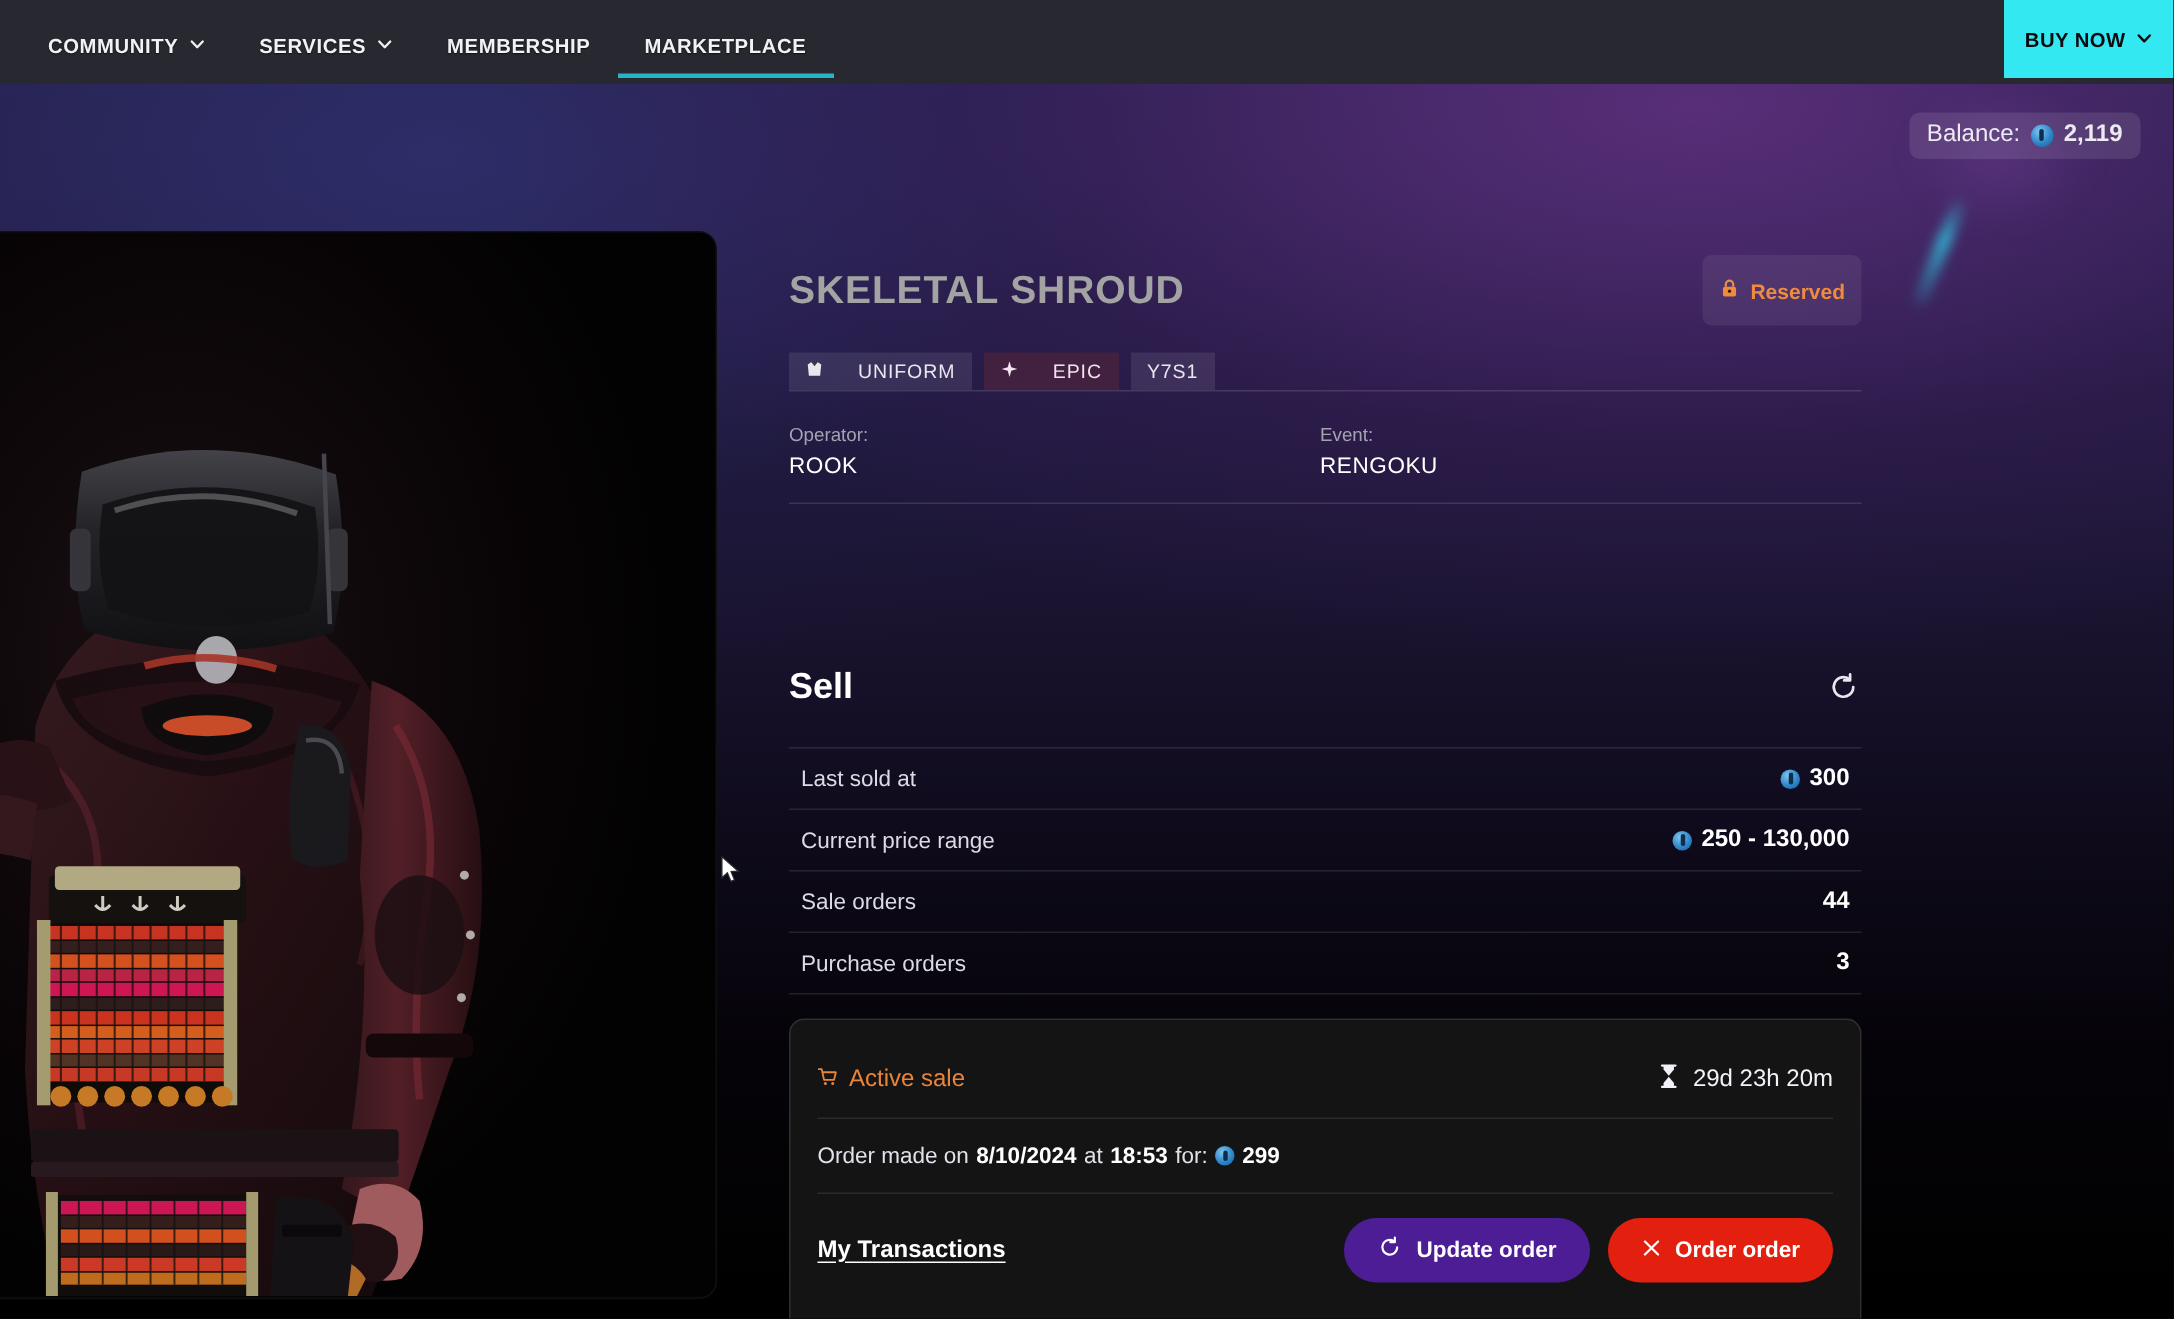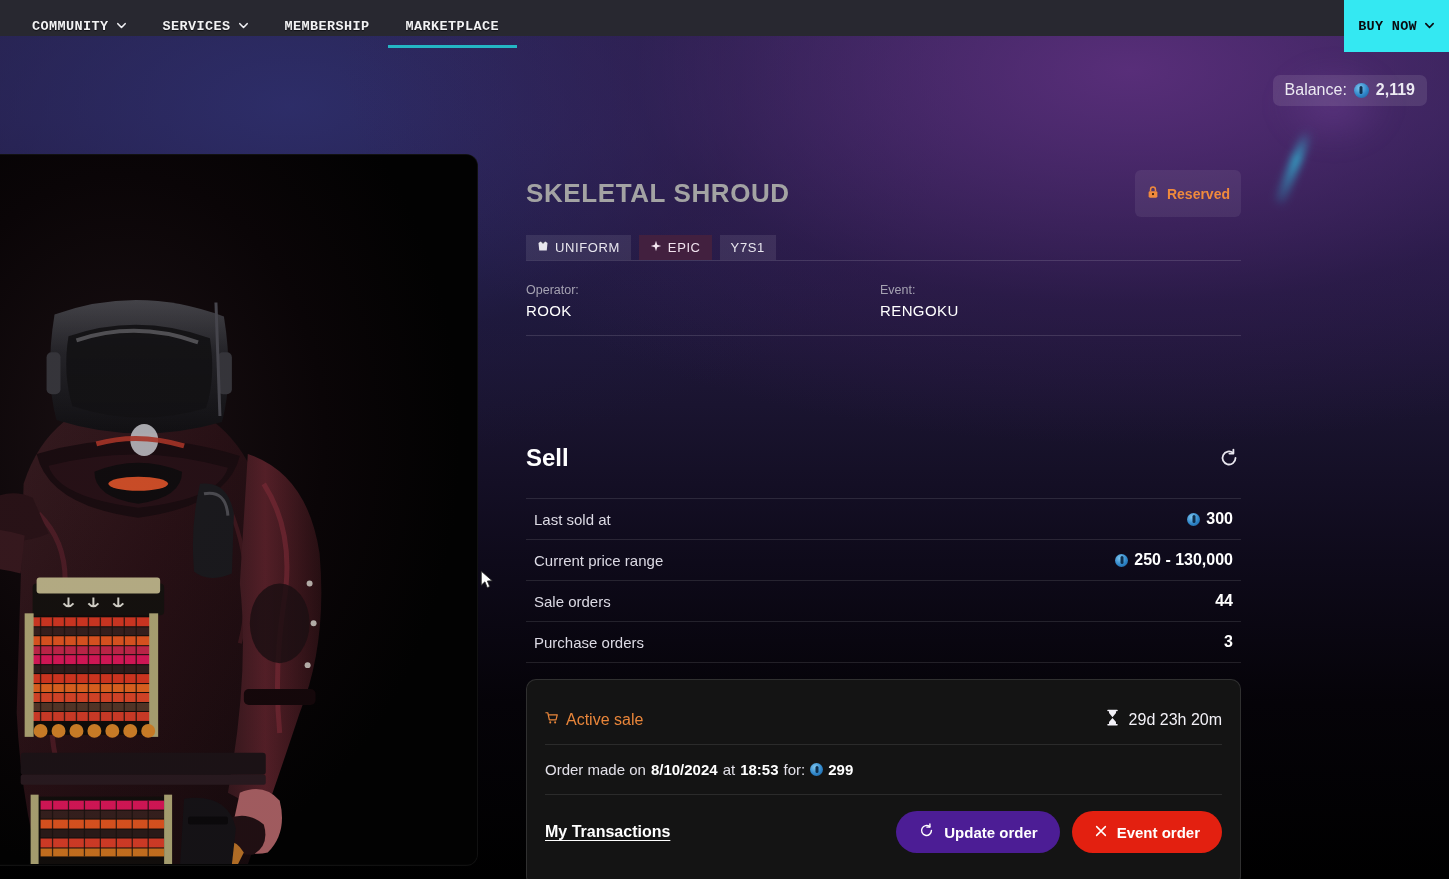"COMMUNITY" .navbar { align-items: flex-start -> flex-end; font-family: Liberation Mono, monospace -> none; height: 36px -> 56px }
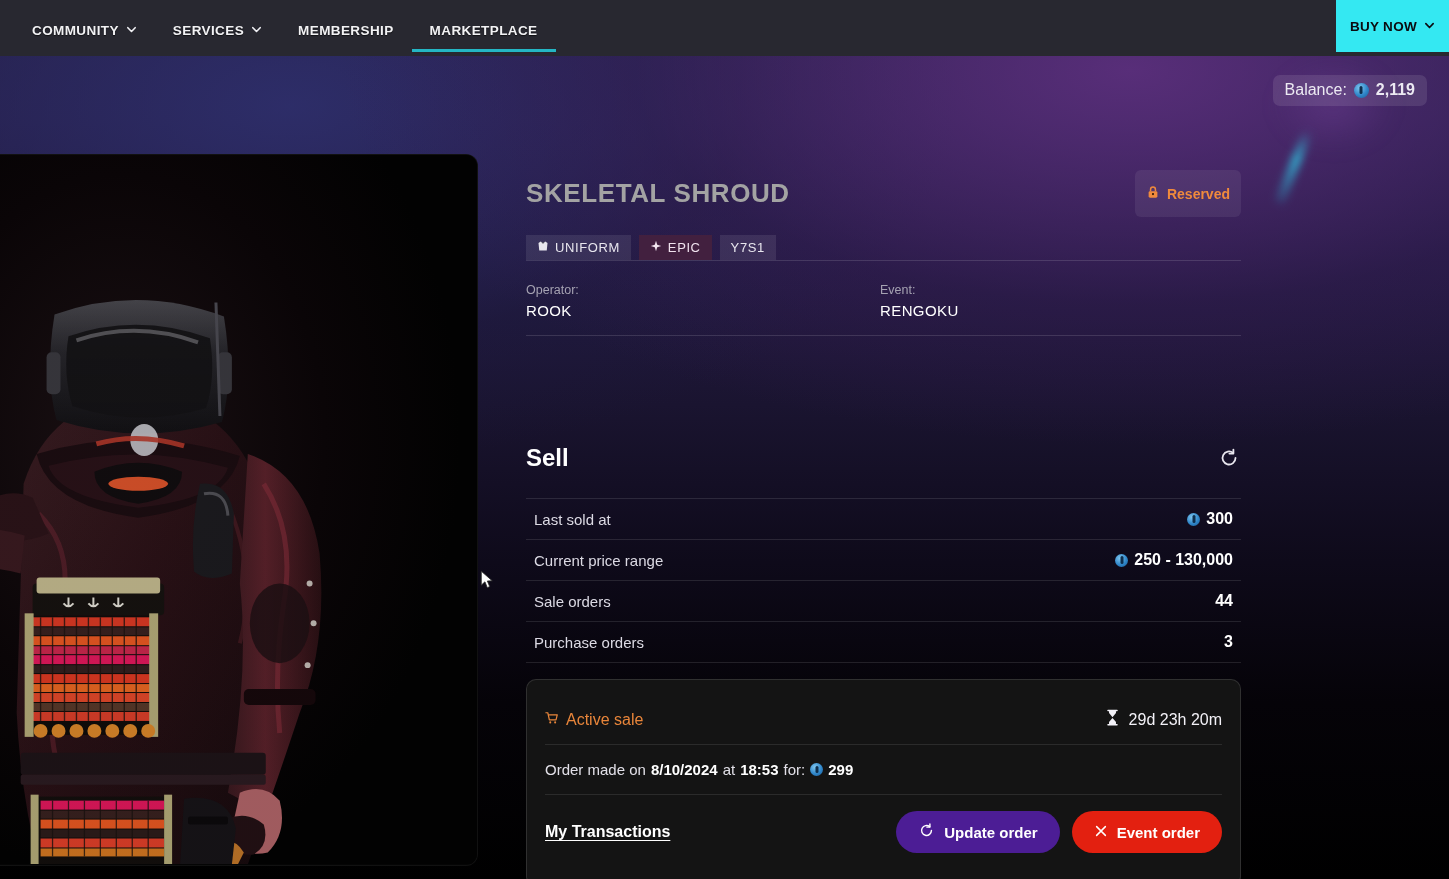"UNIFORM" .tag { gap: 6px -> 23px }
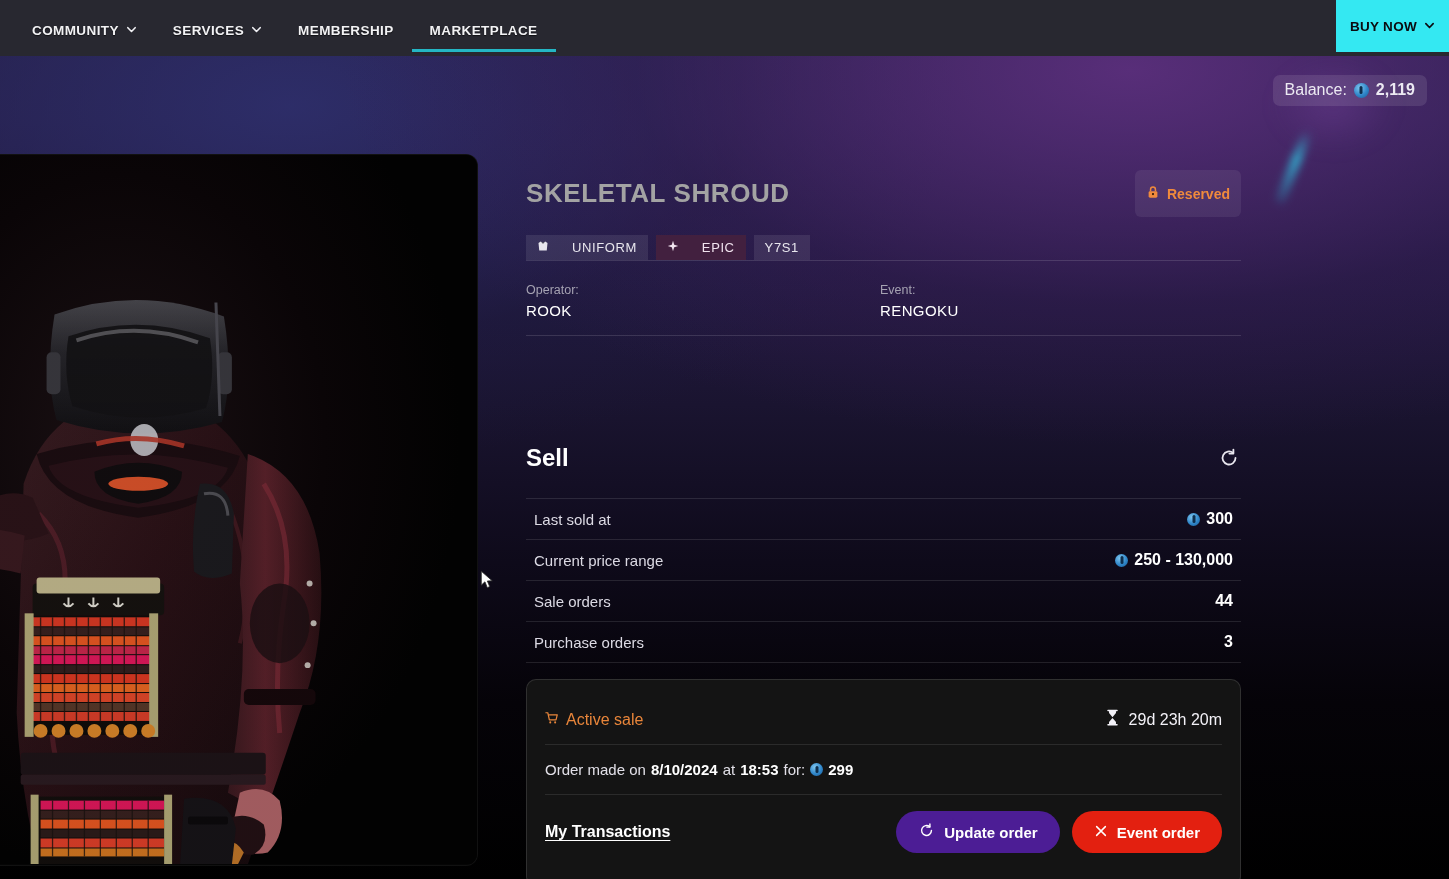"Event order" span { text: Event -> Order }
